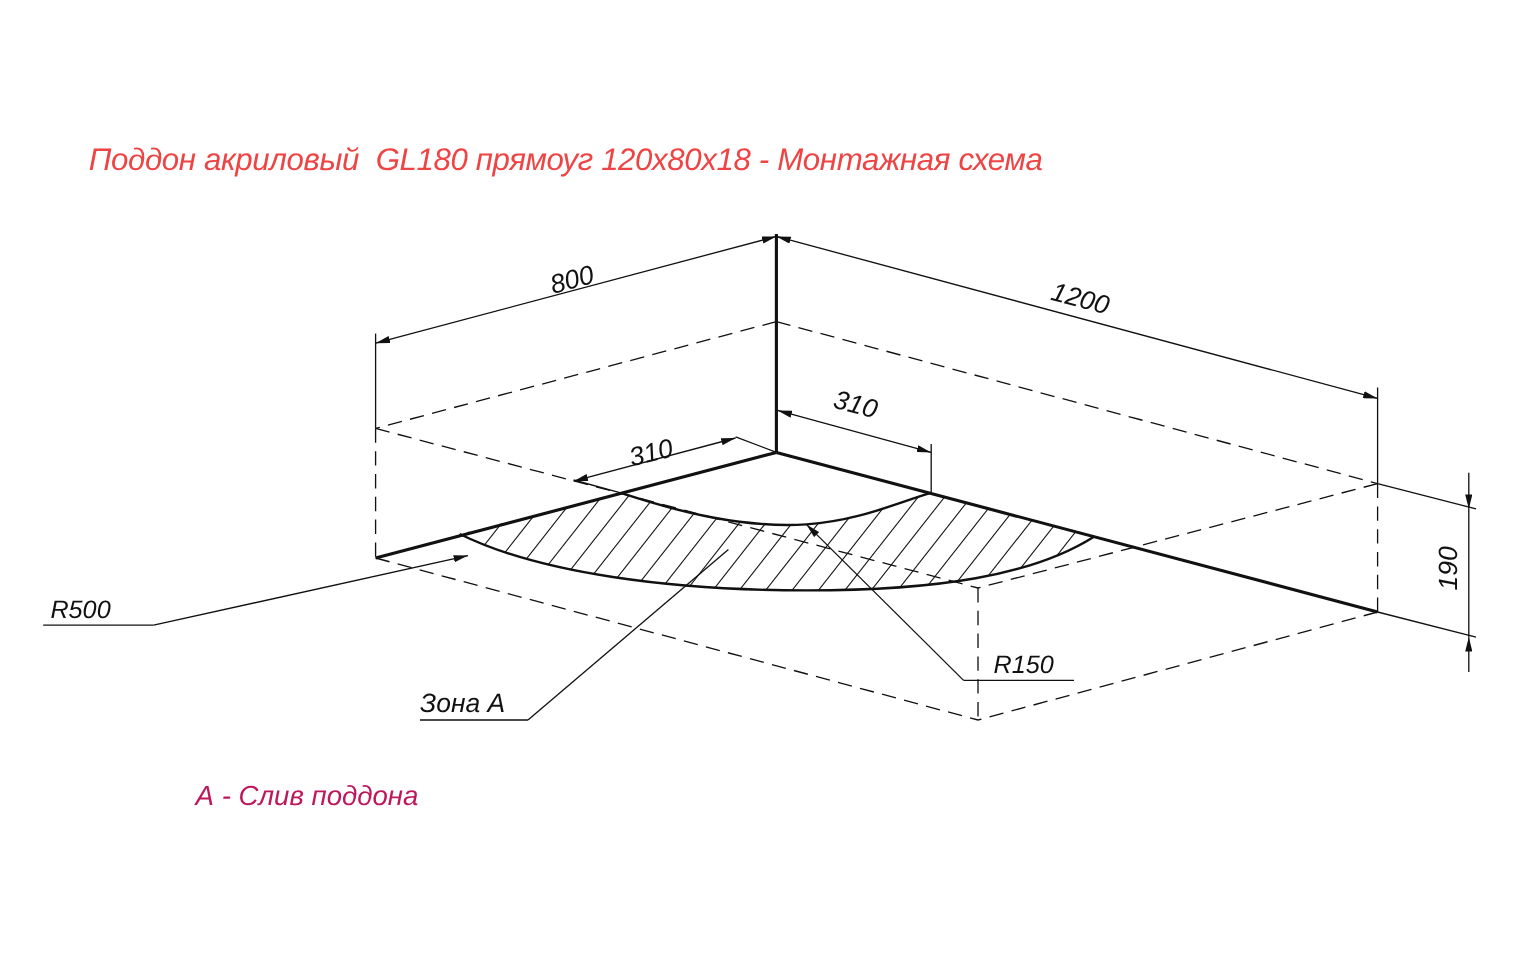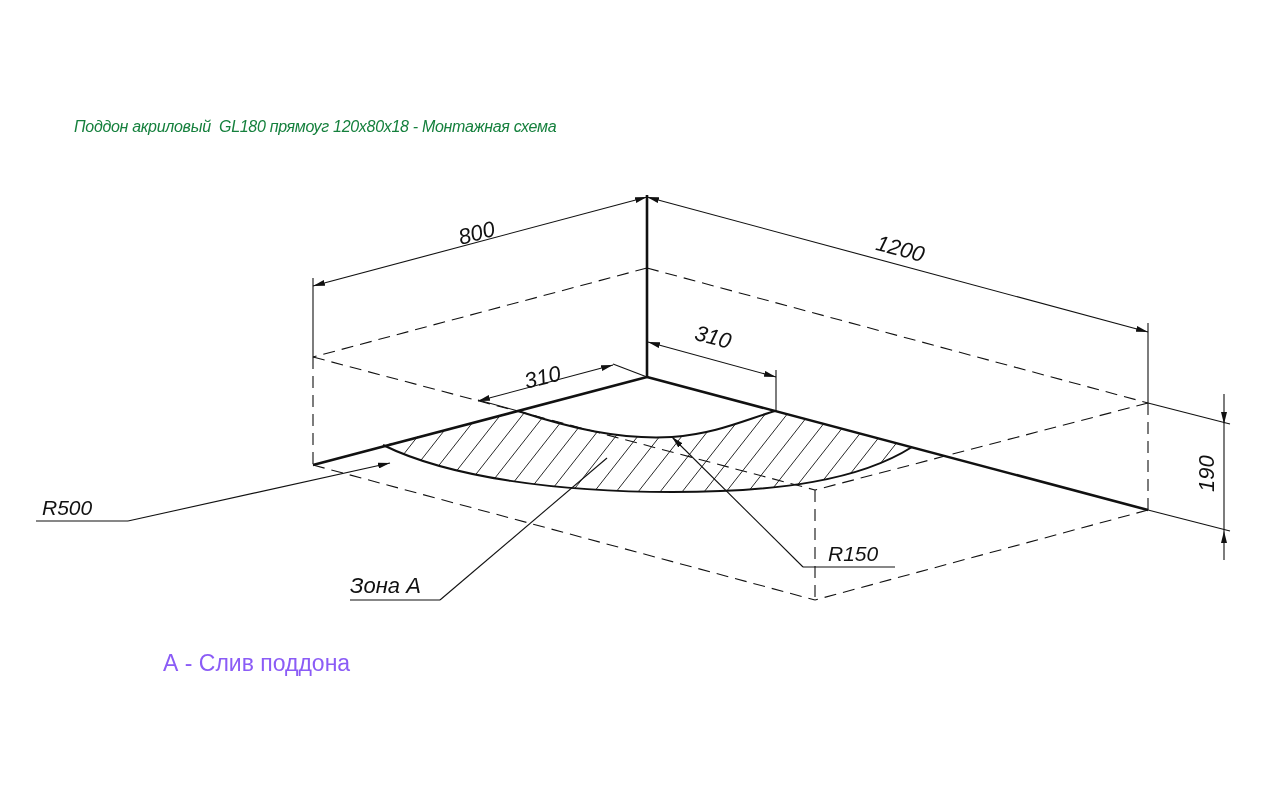"Поддон акриловый GL180 прямоуг 120x80x18" .title { color: #15803d -> #ef4444; font-size: 16px -> 26px }
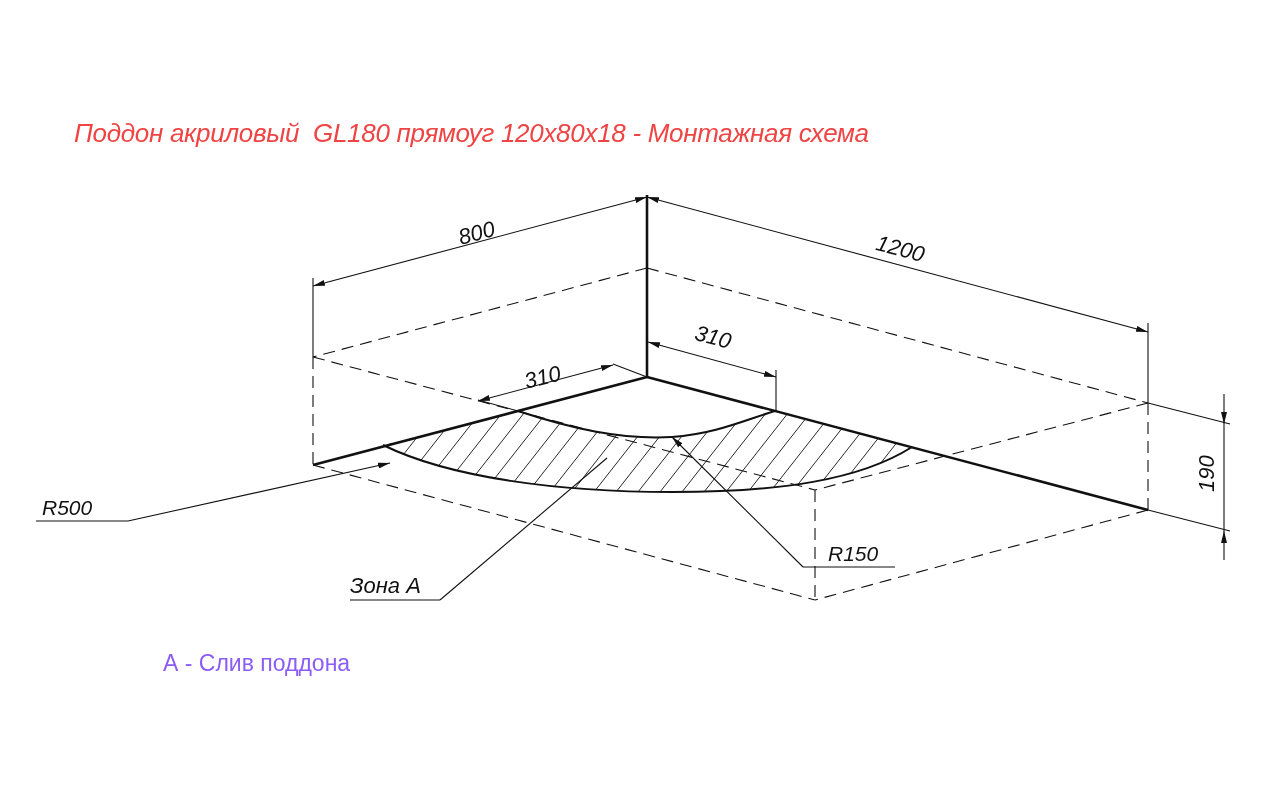"А - Слив поддона" .legend { color: #8b5cf6 -> #be185d; font-style: none -> italic }
